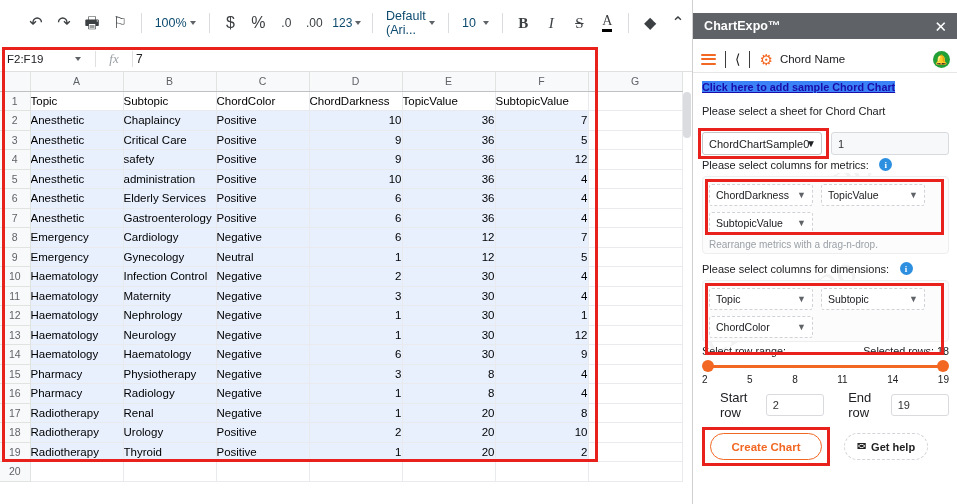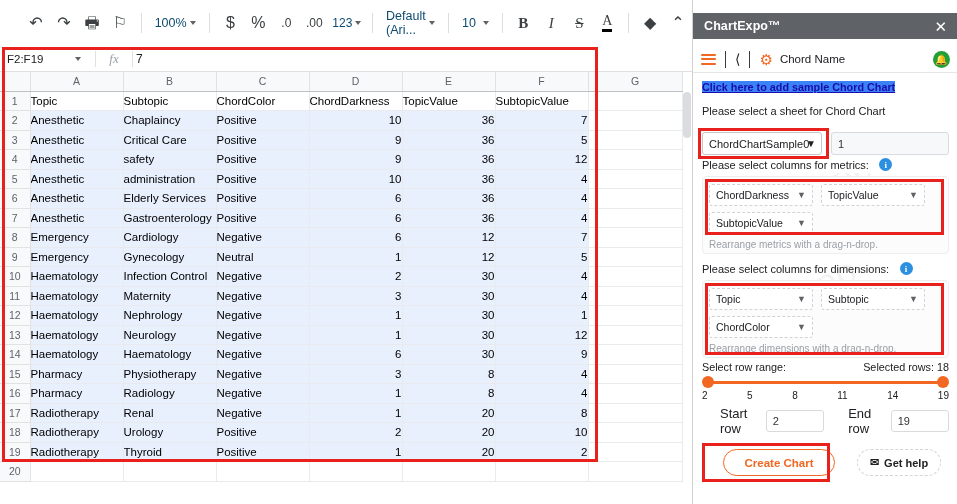"Rearrange dimensions with a drag-n-drop." div.dz-note { html: <div>Rearrange dimensions with a drag-n-drop.</div> -> none }
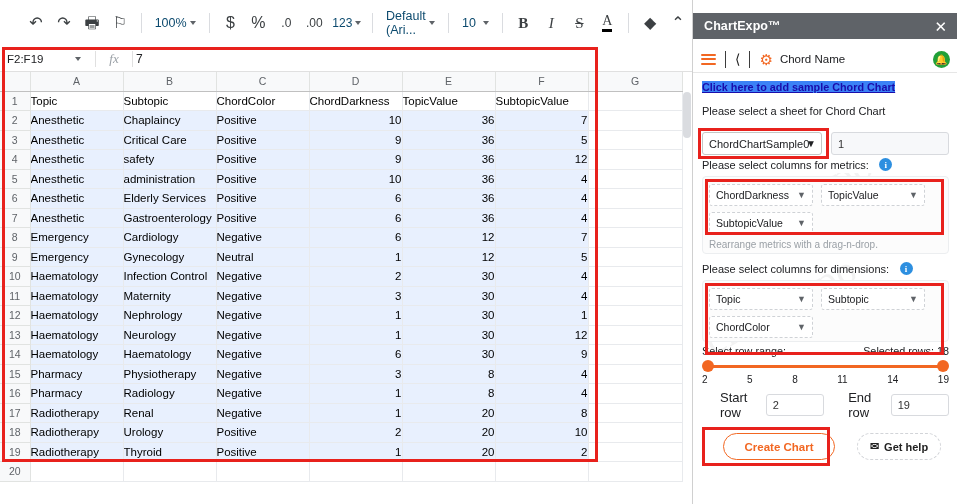"Create Chart" .btnrow { padding-left: 21px -> 8px }
